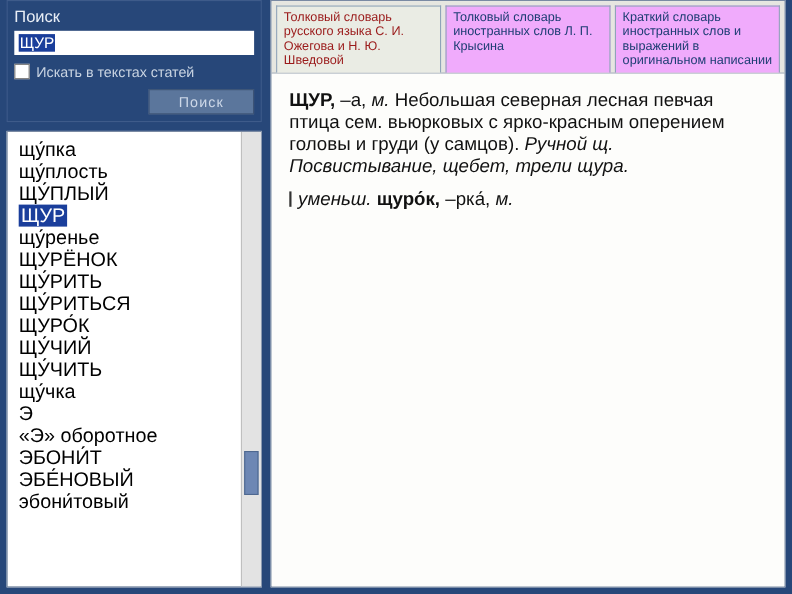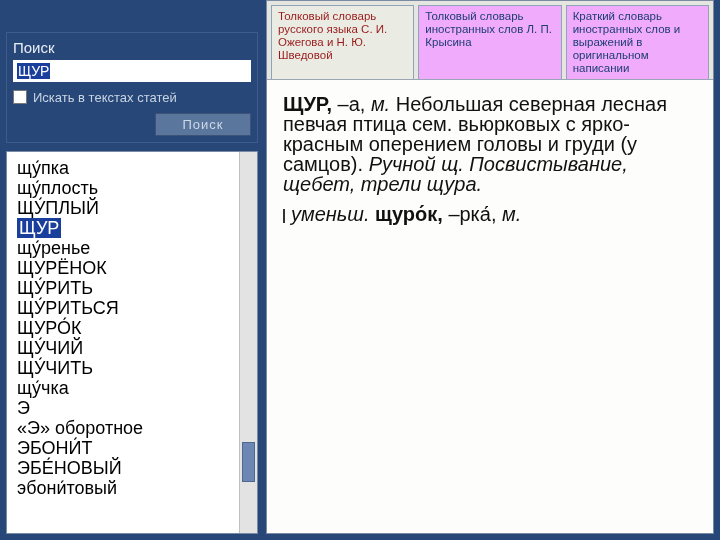"Поиск" .sidebar { margin-top: 32px -> none; width: 252px -> 232px }
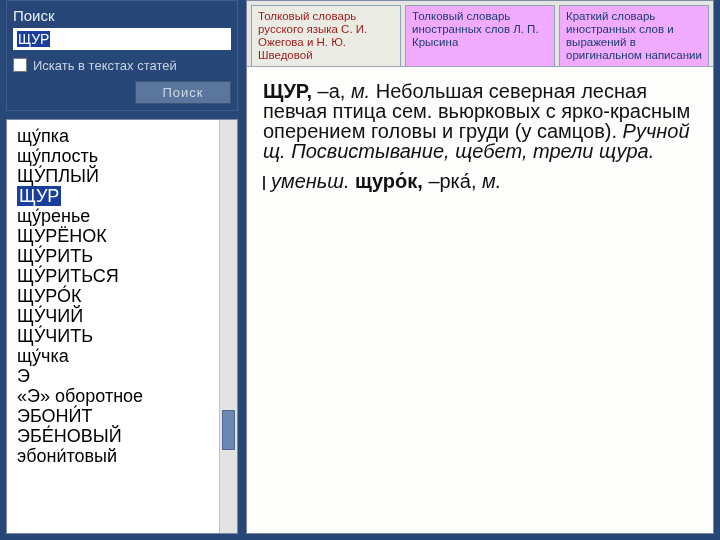"ЩУР, –а, м. Небольшая северная" .article { font-size: 20px -> 17px }
